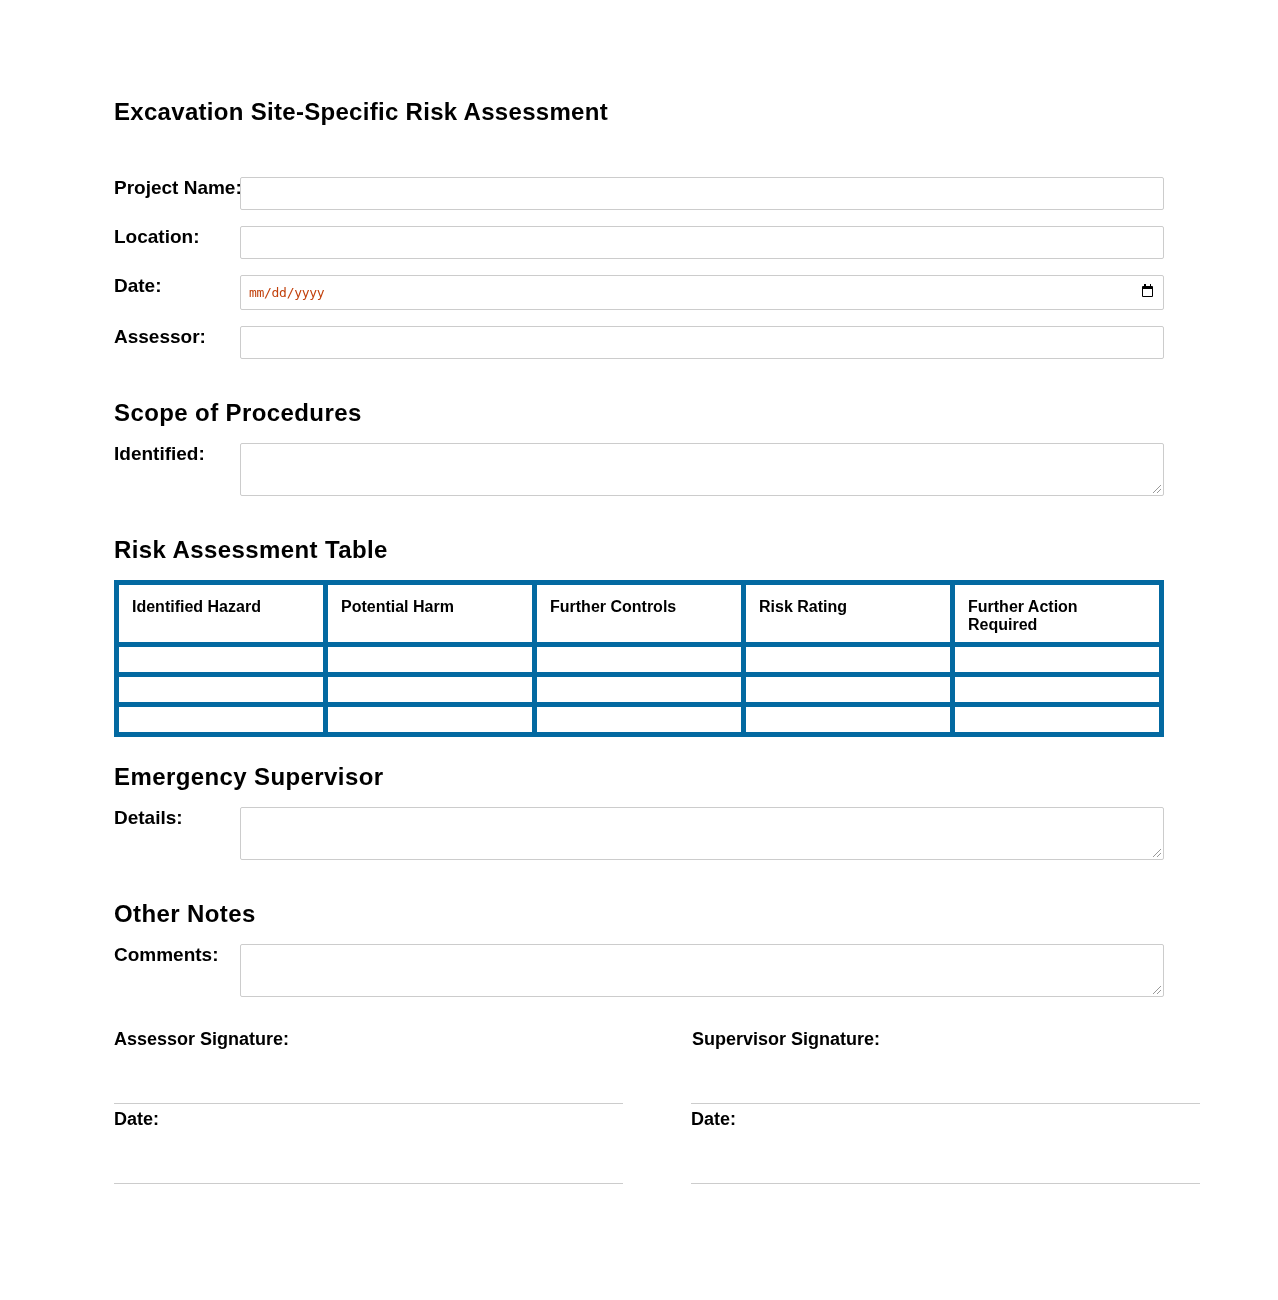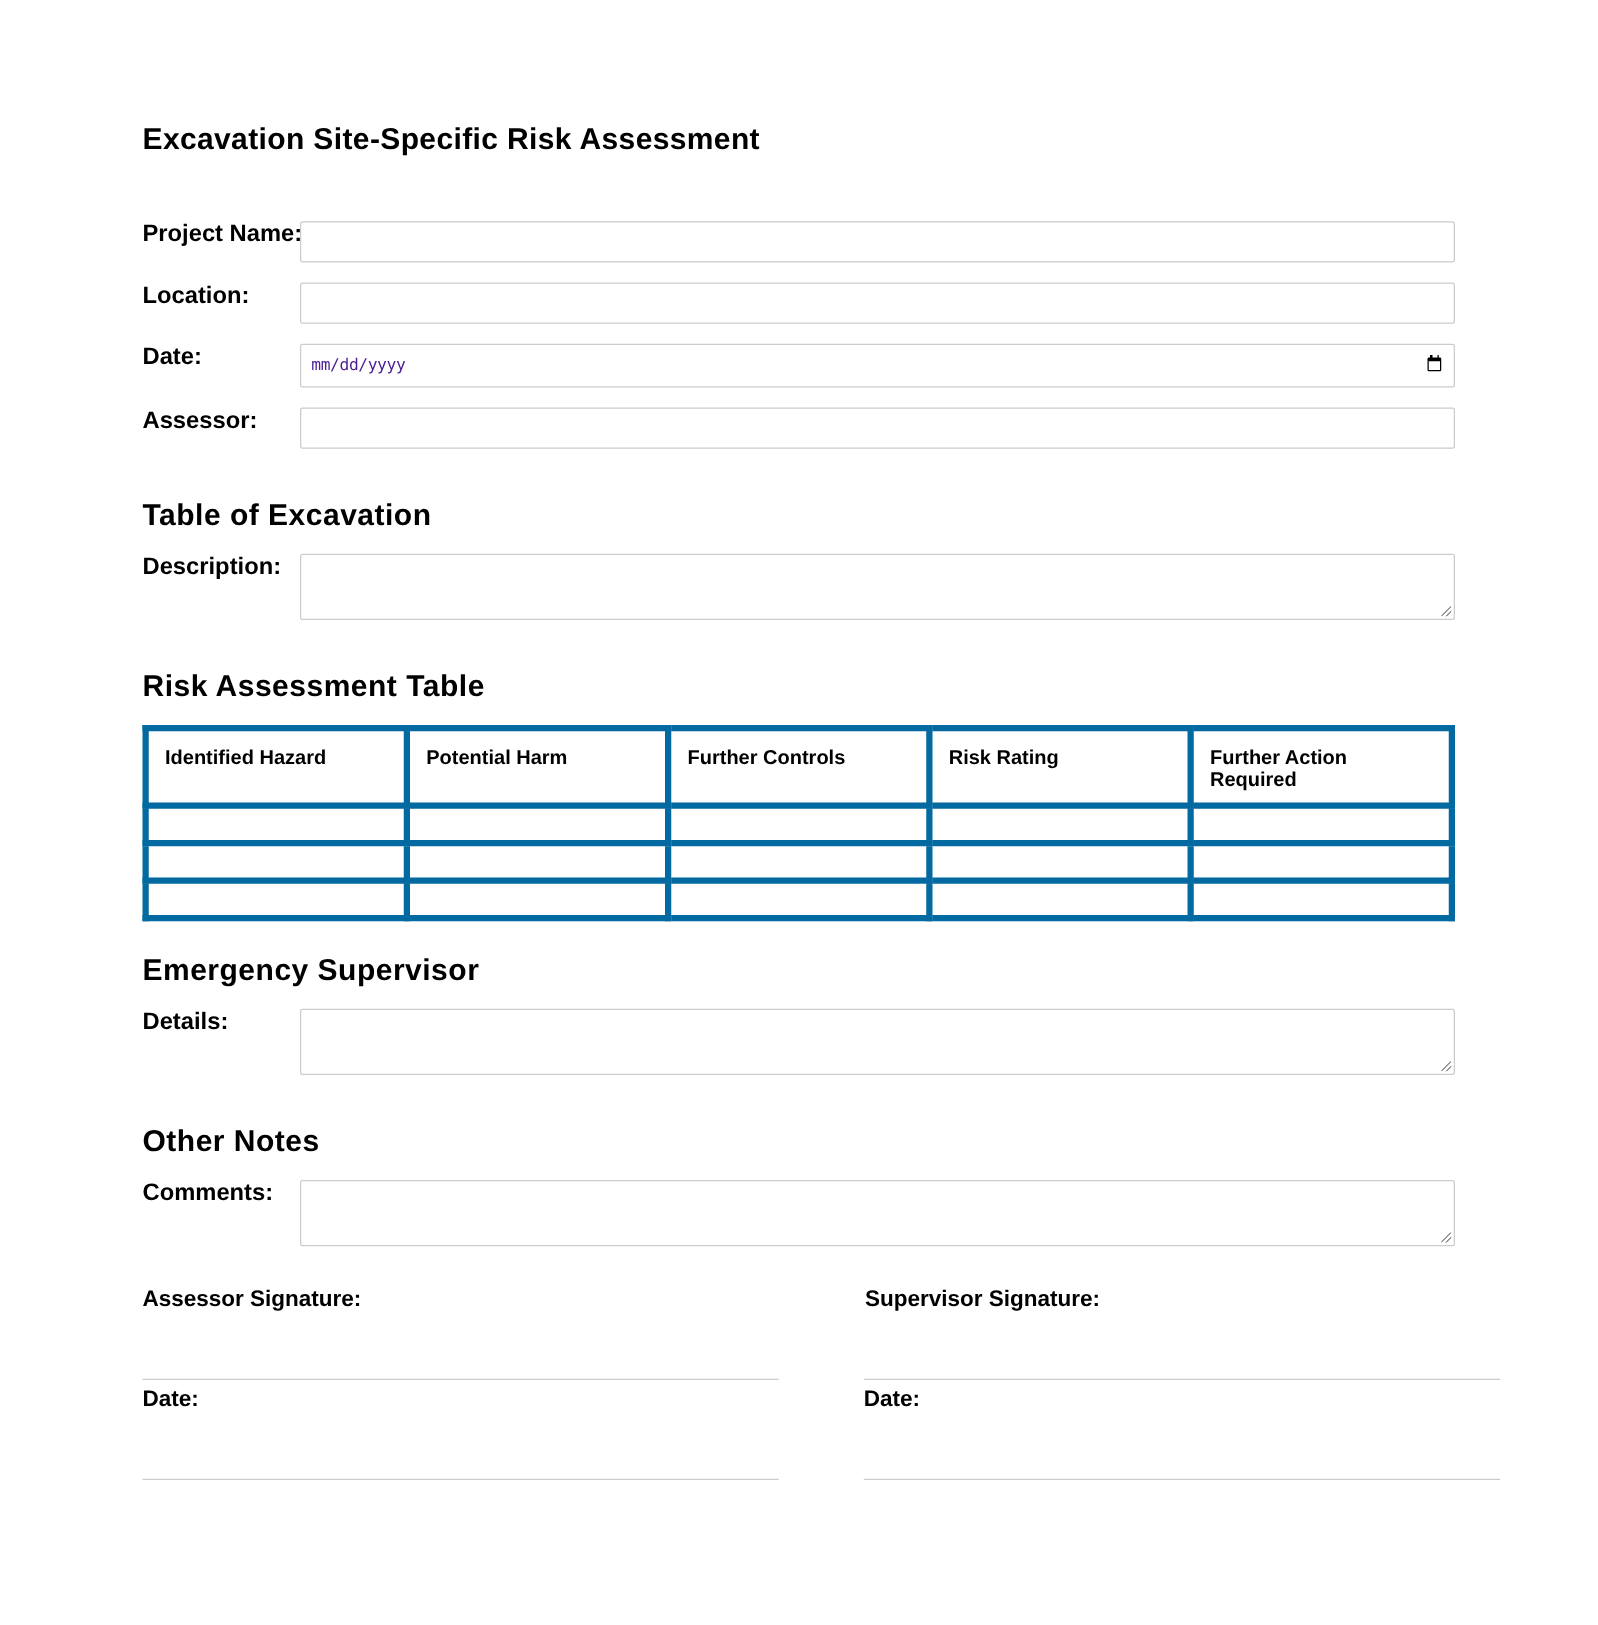"mm/dd/yyyy" .date-text { color: #4c1d95 -> #c2410c }
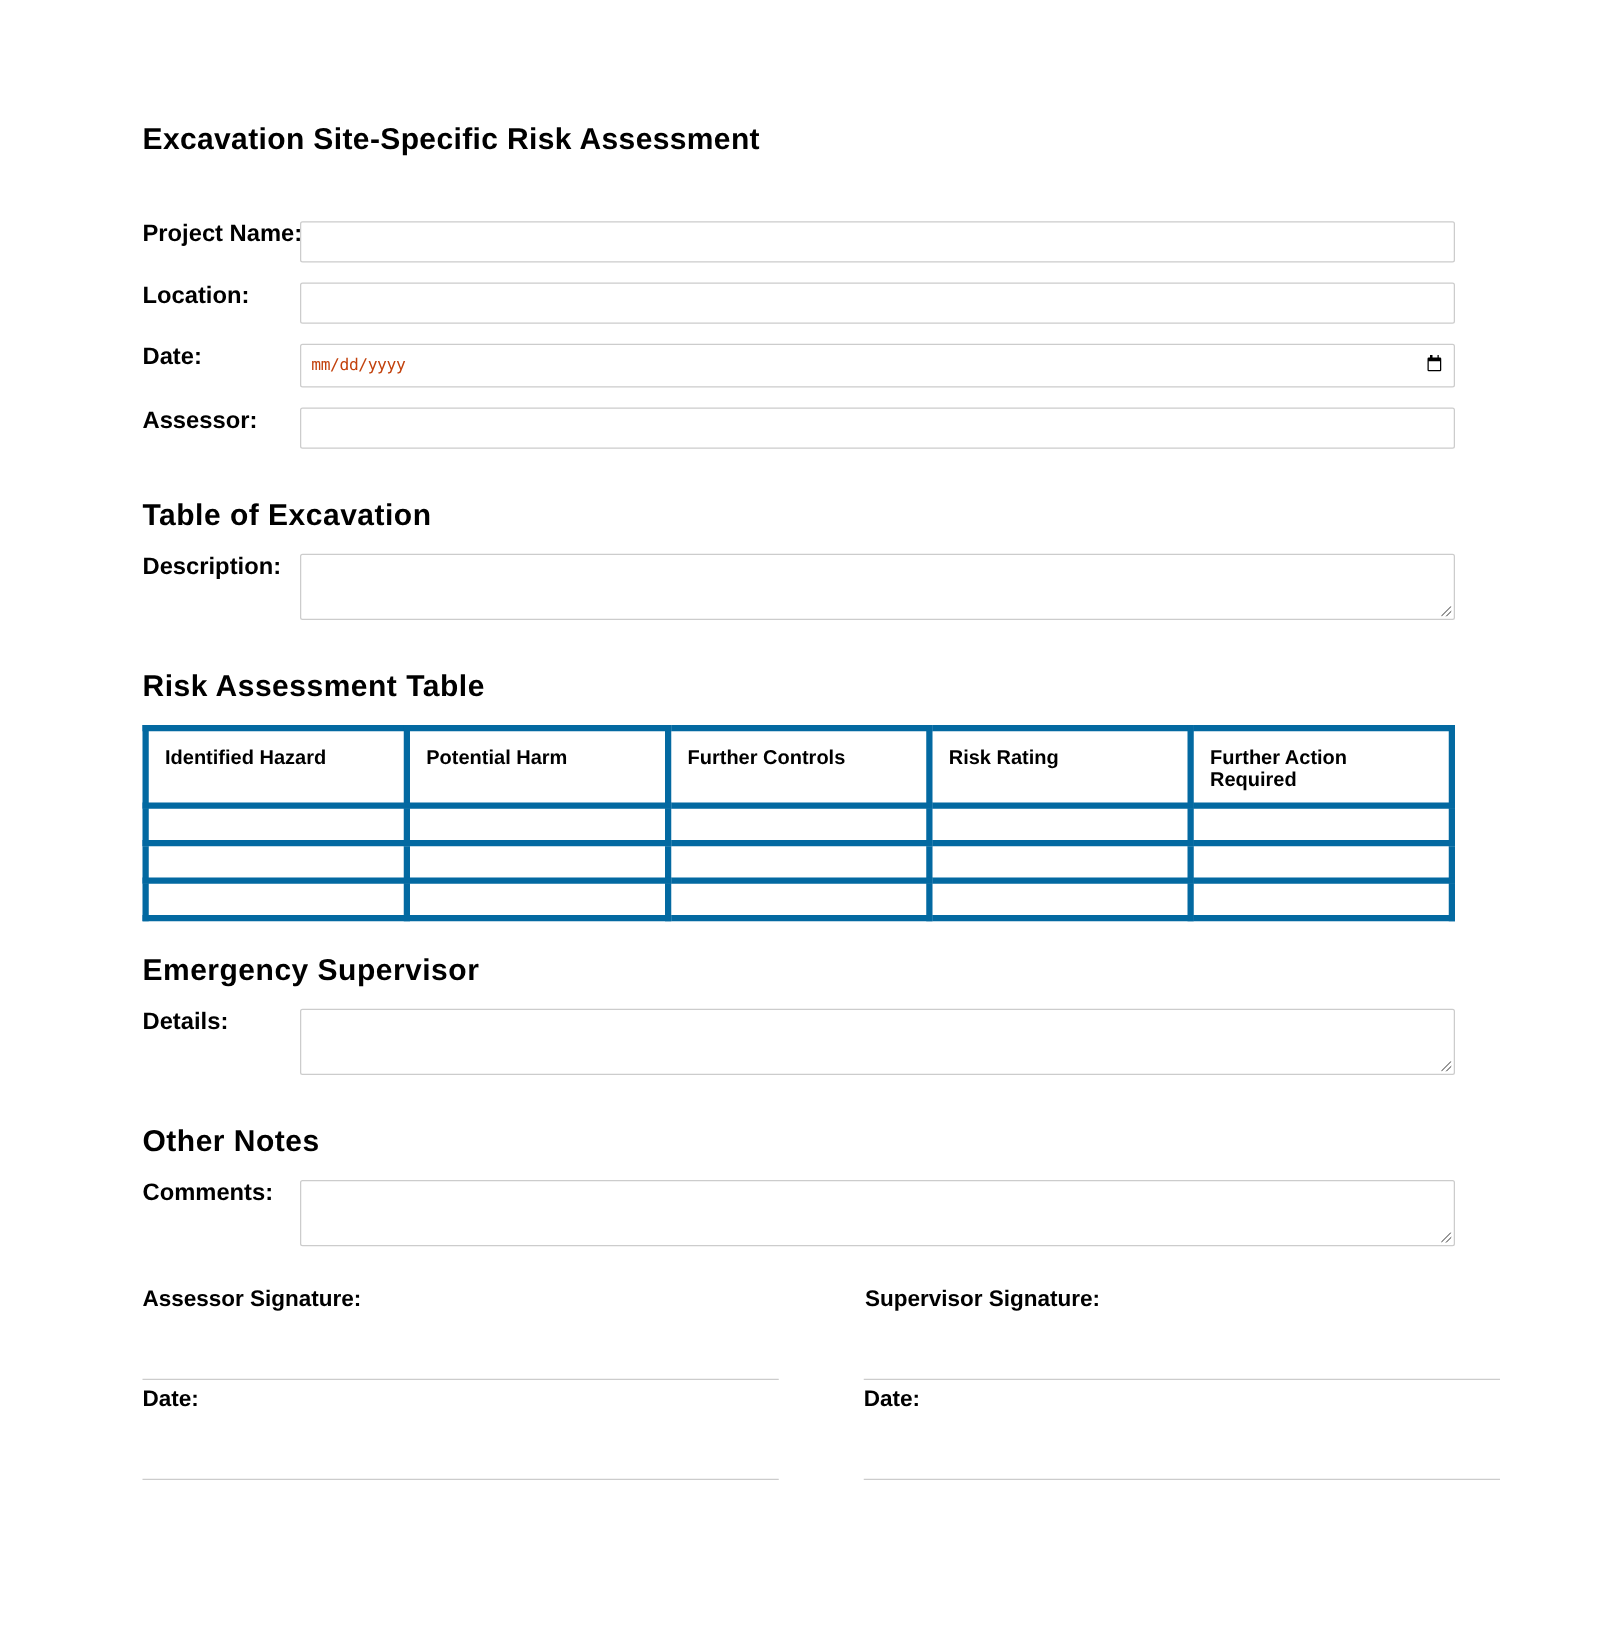"Table of Excavation" h2 { text: Table of Excavation -> Scope of Procedures }
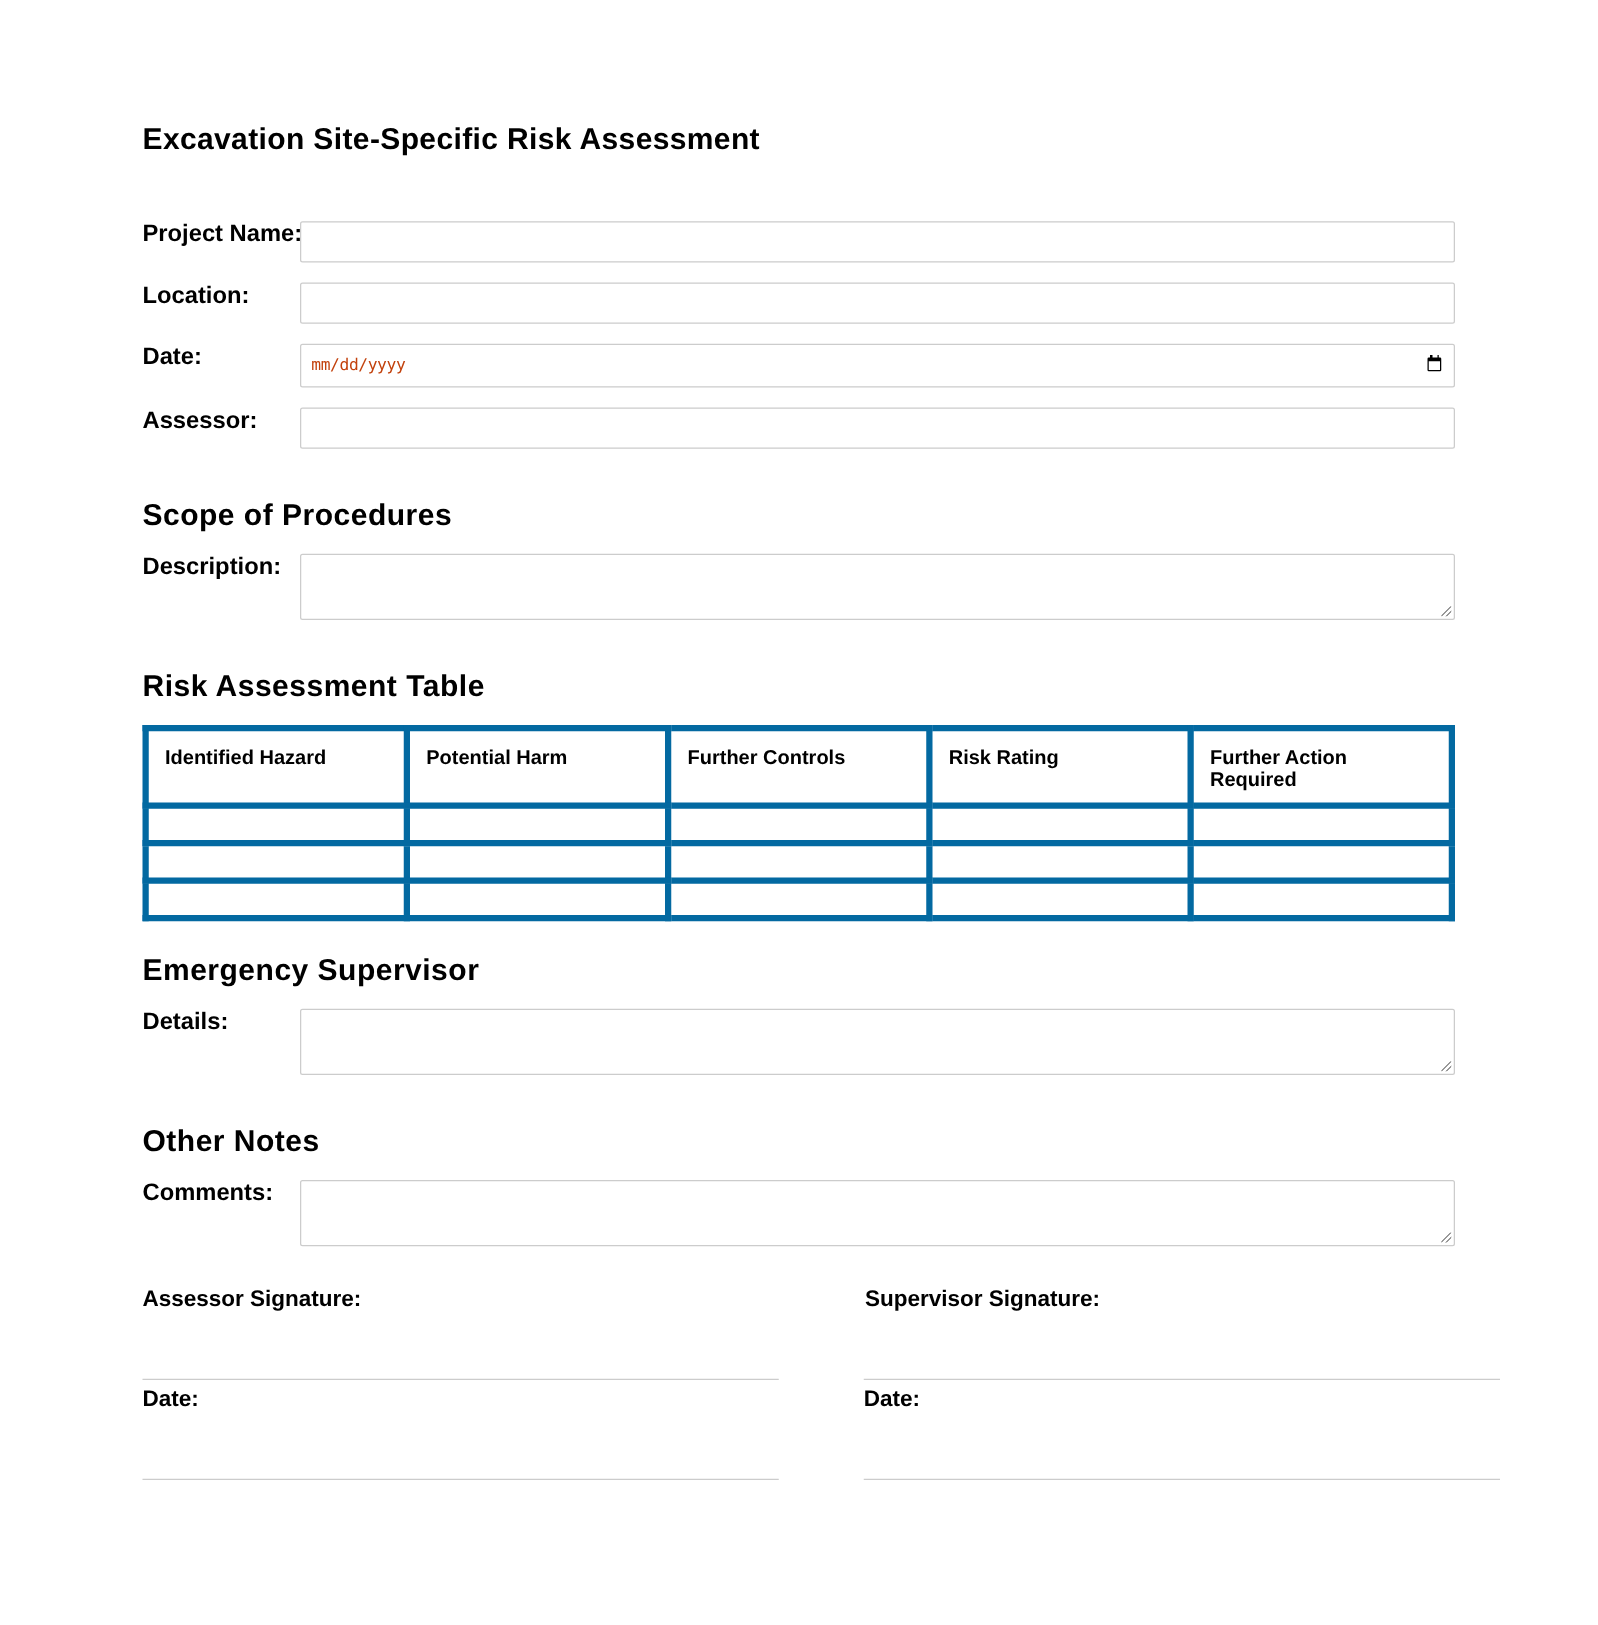"Description:" label.label { text: Description -> Identified }
